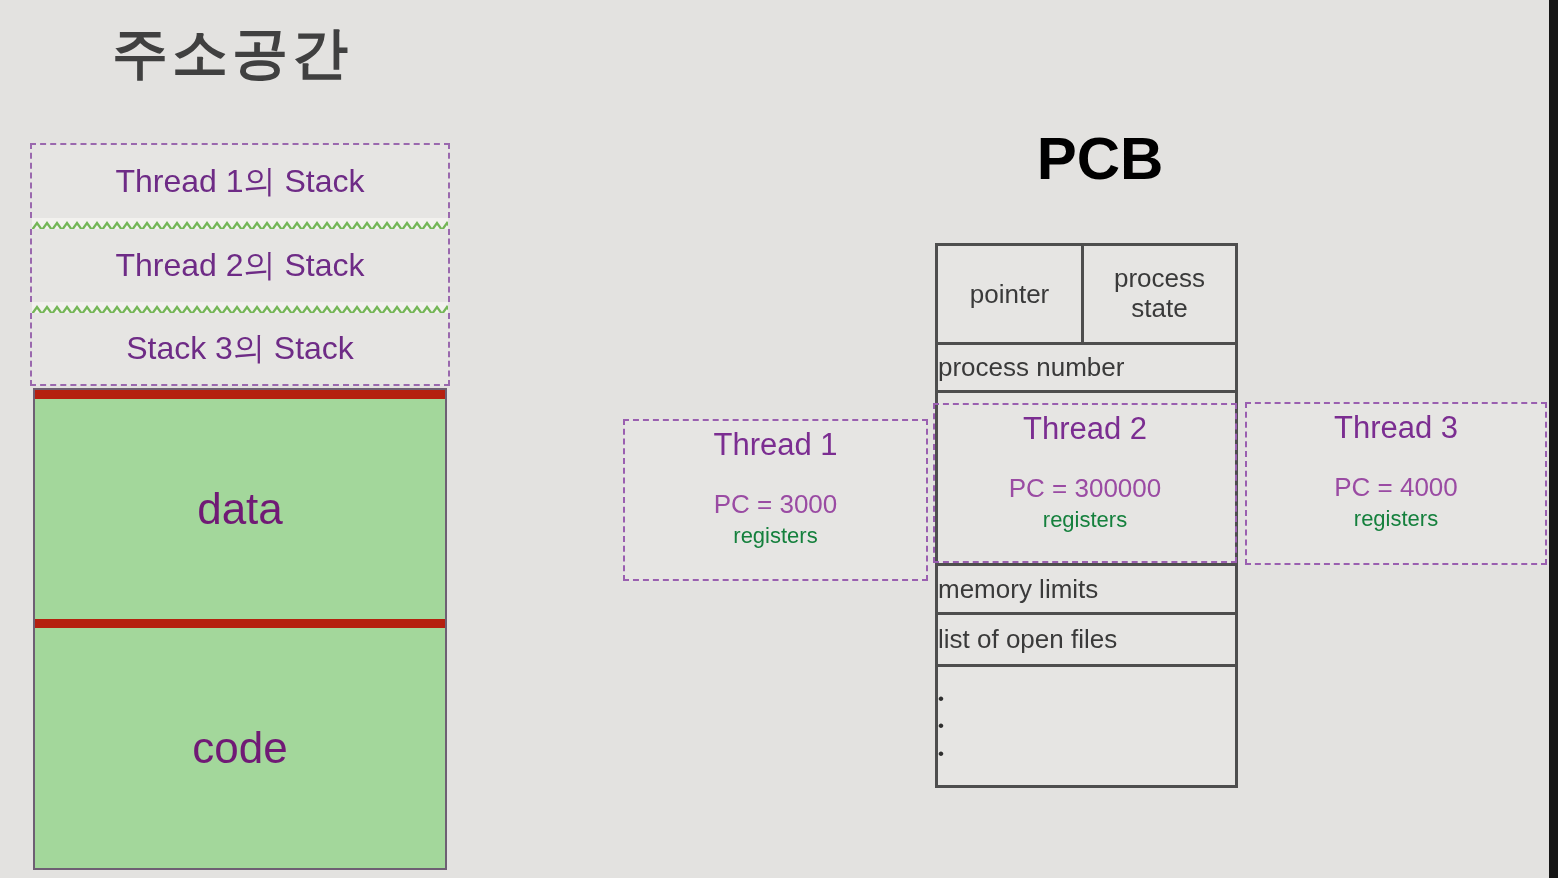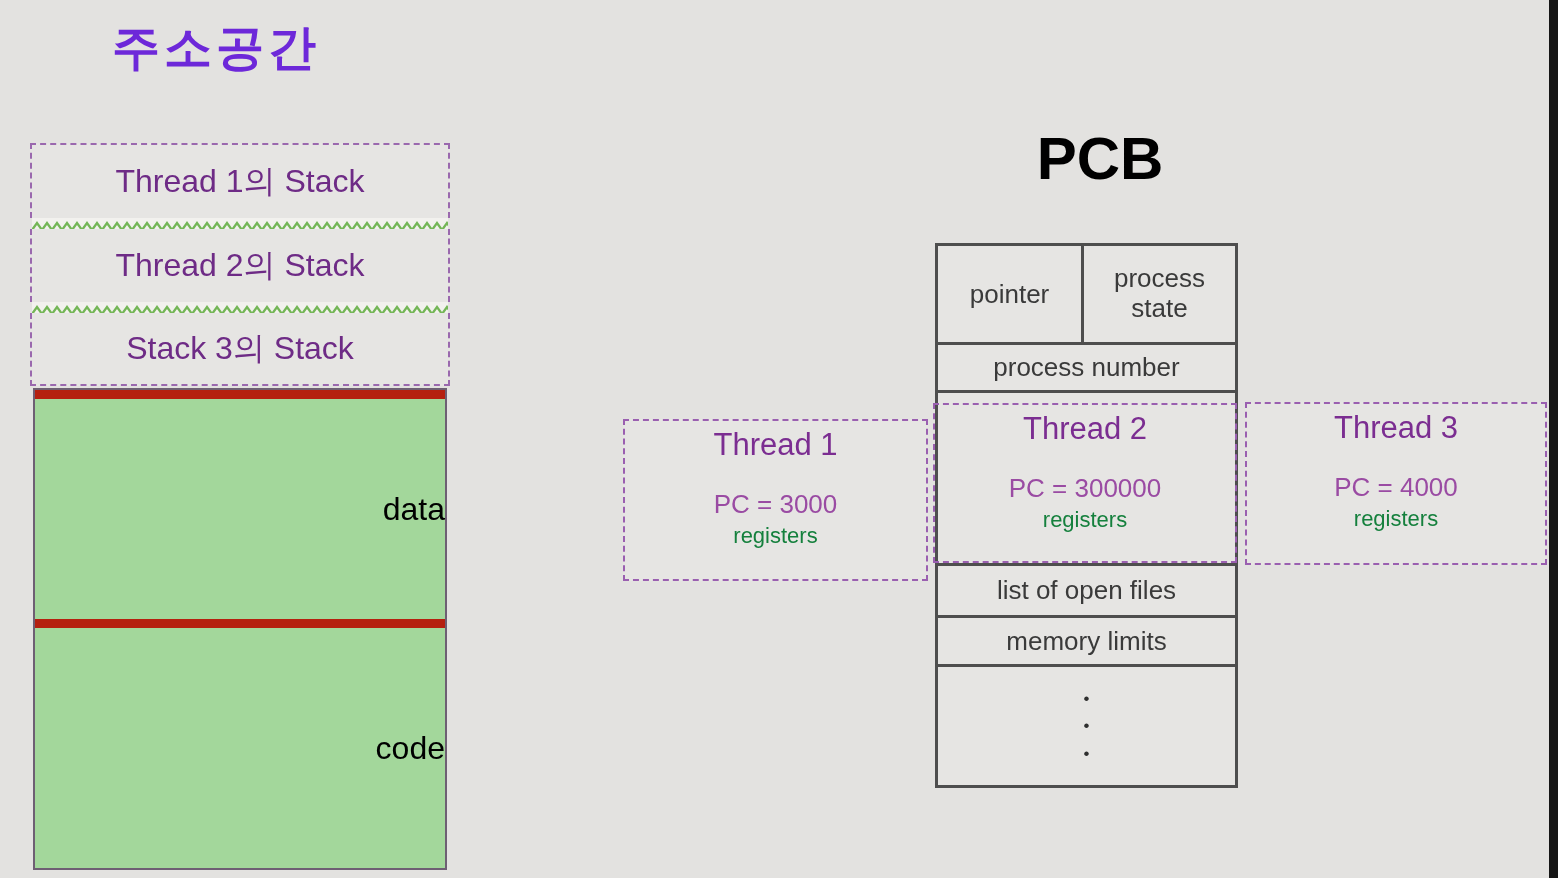"주소공간" .as-title { color: #6d28d9 -> #404040; font-size: 48px -> 56px }
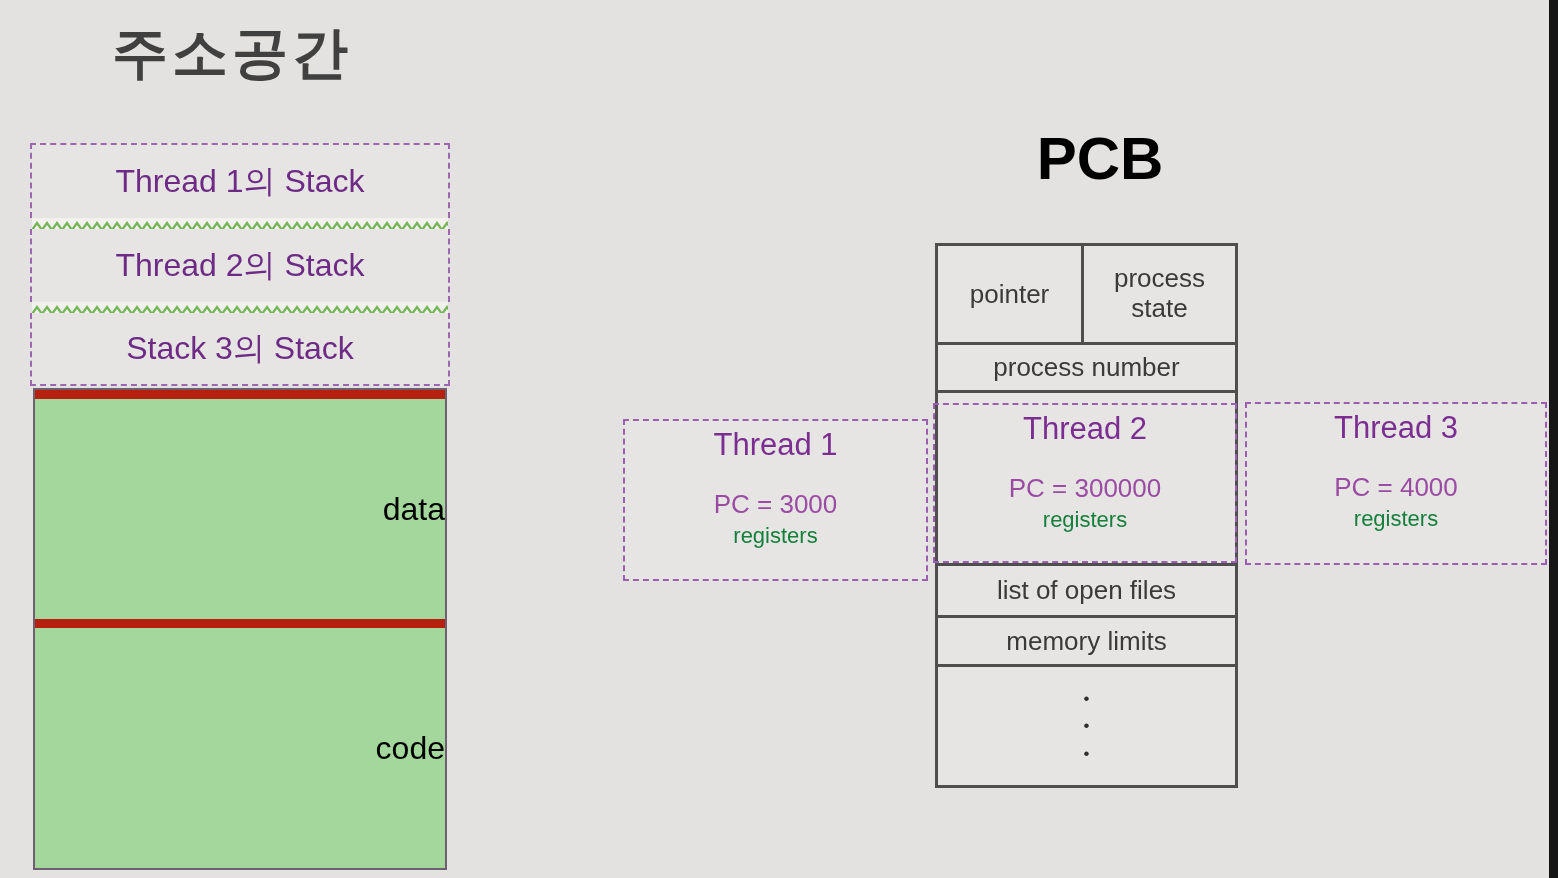"pointer" .pcb-row { justify-content: center -> none }
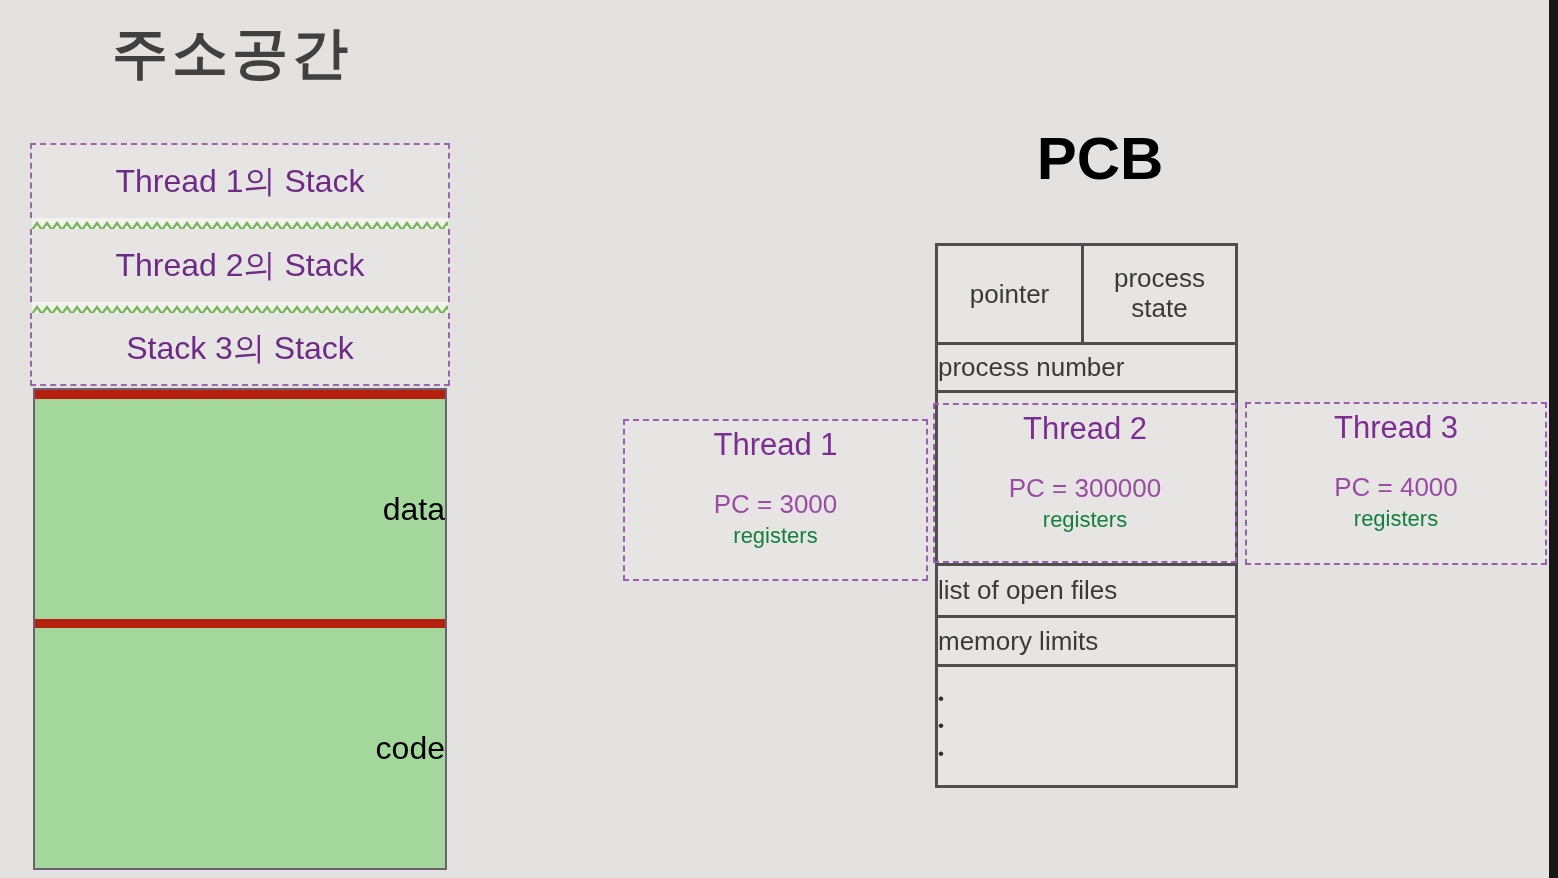"data" .green-cell { color: #000000 -> #701a75; font-size: 32px -> 44px; justify-content: flex-end -> center }
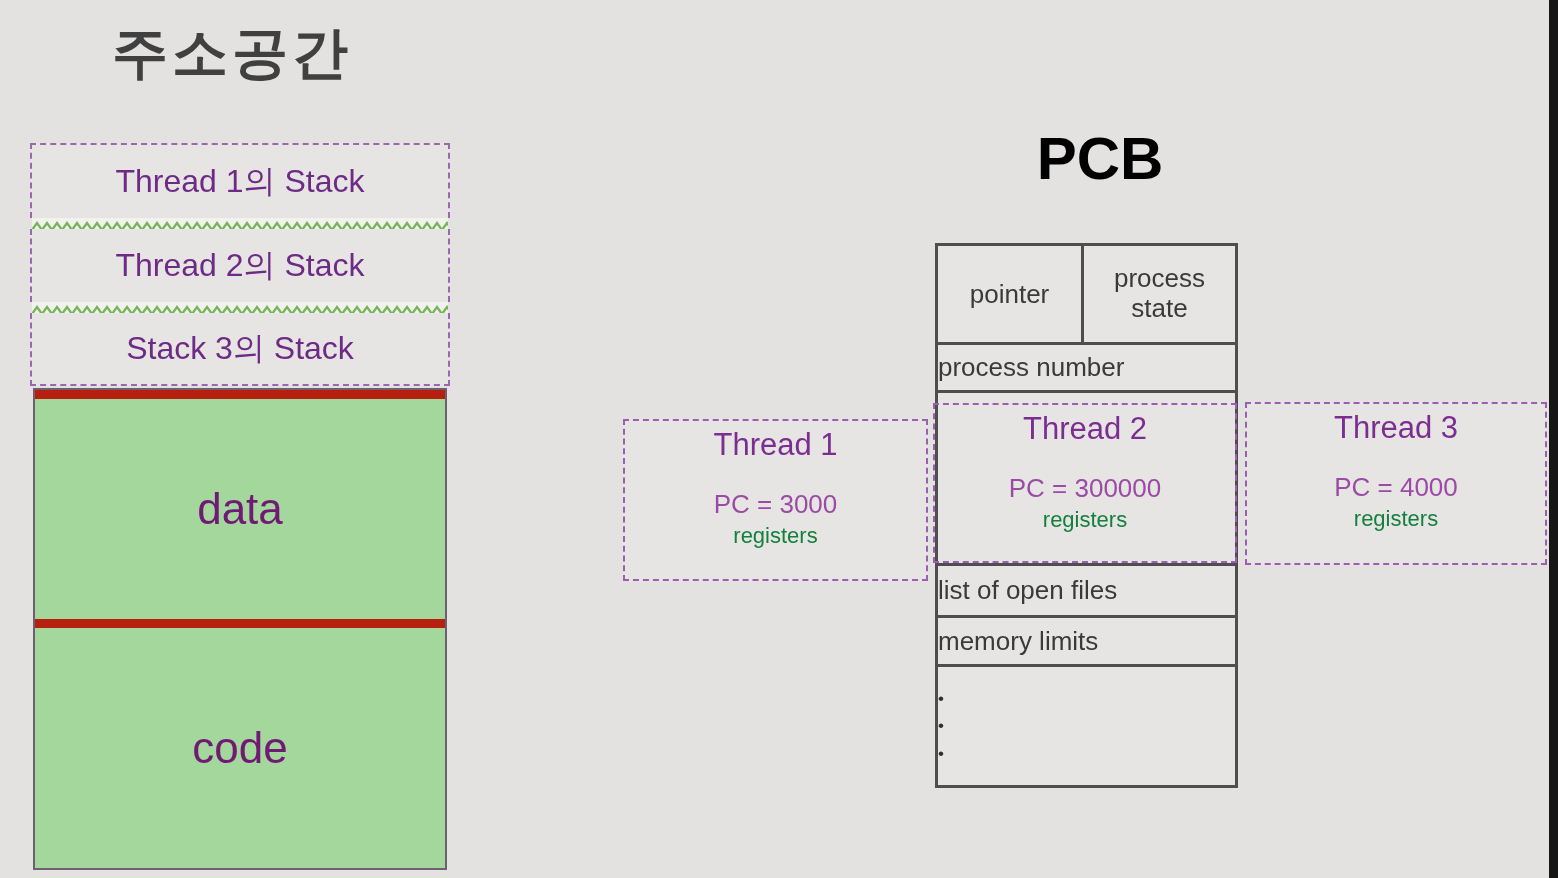"list of open files" div.pcb-row { order: before "memory limits" -> after "memory limits" }
